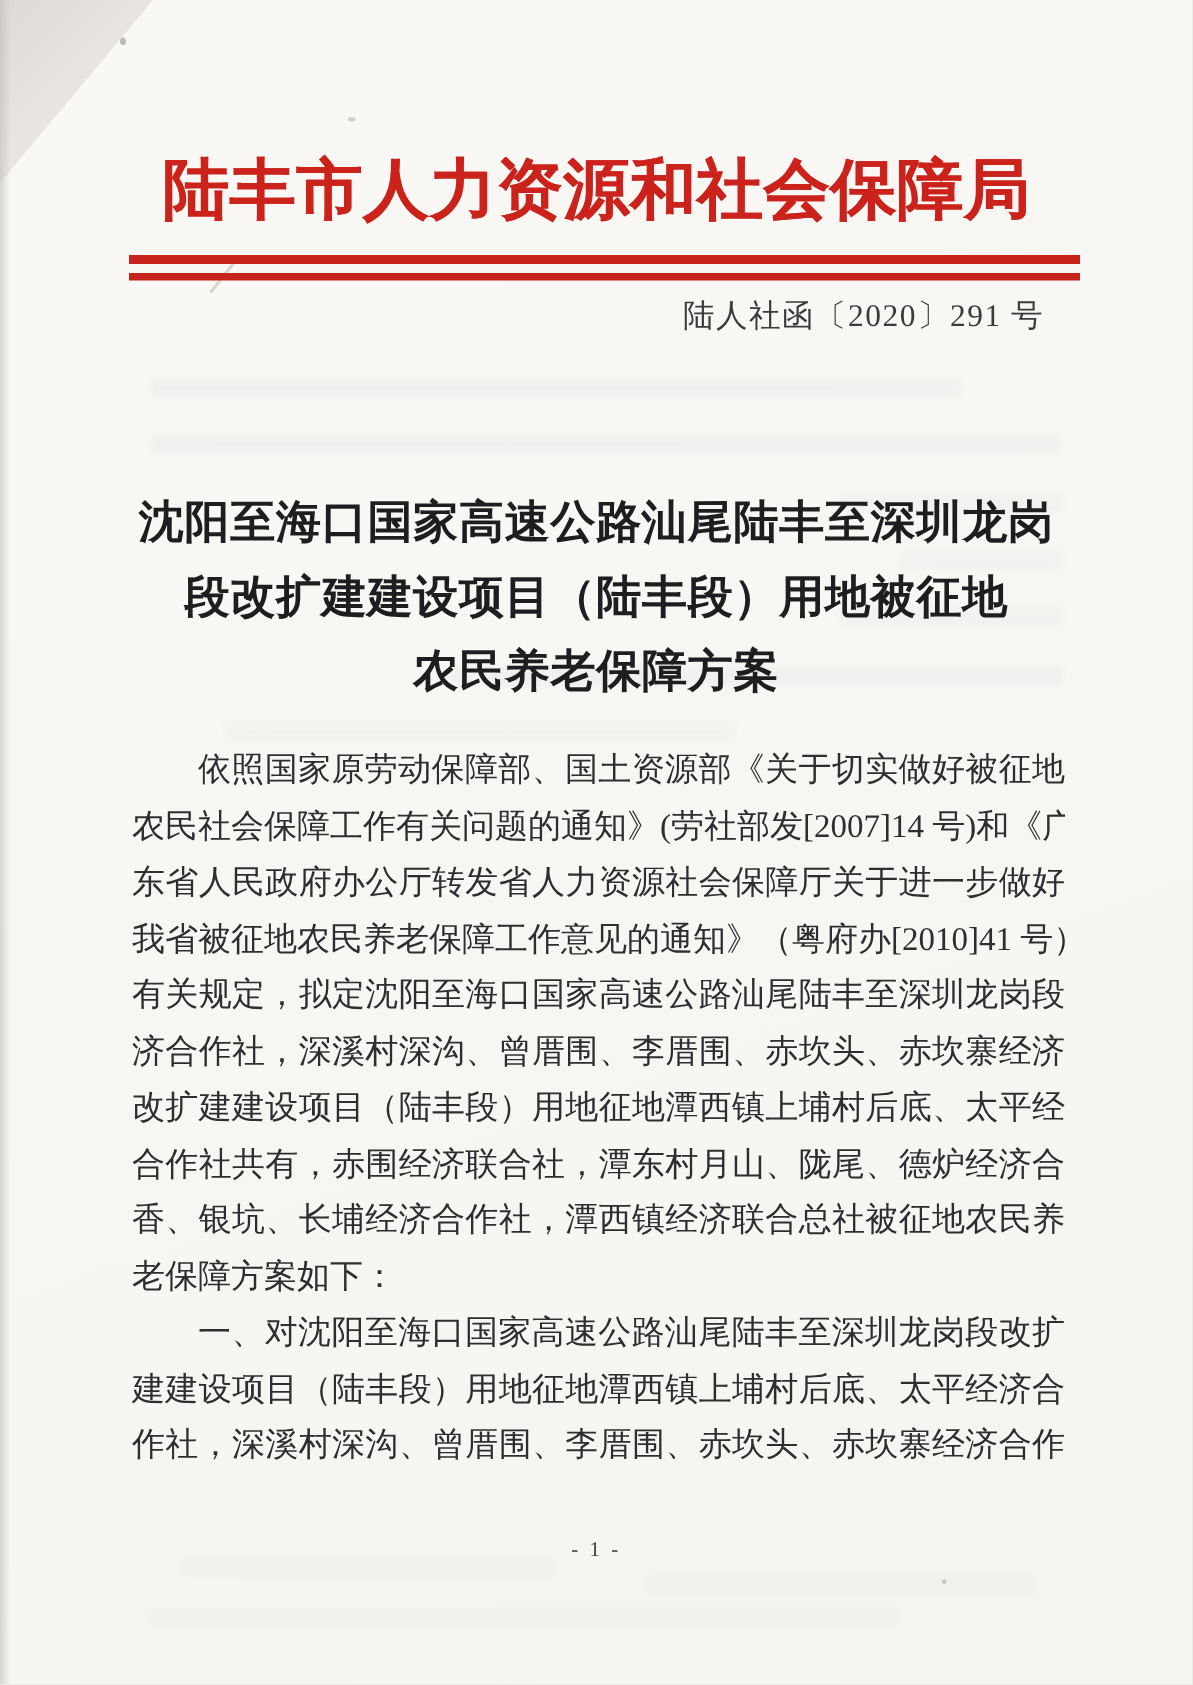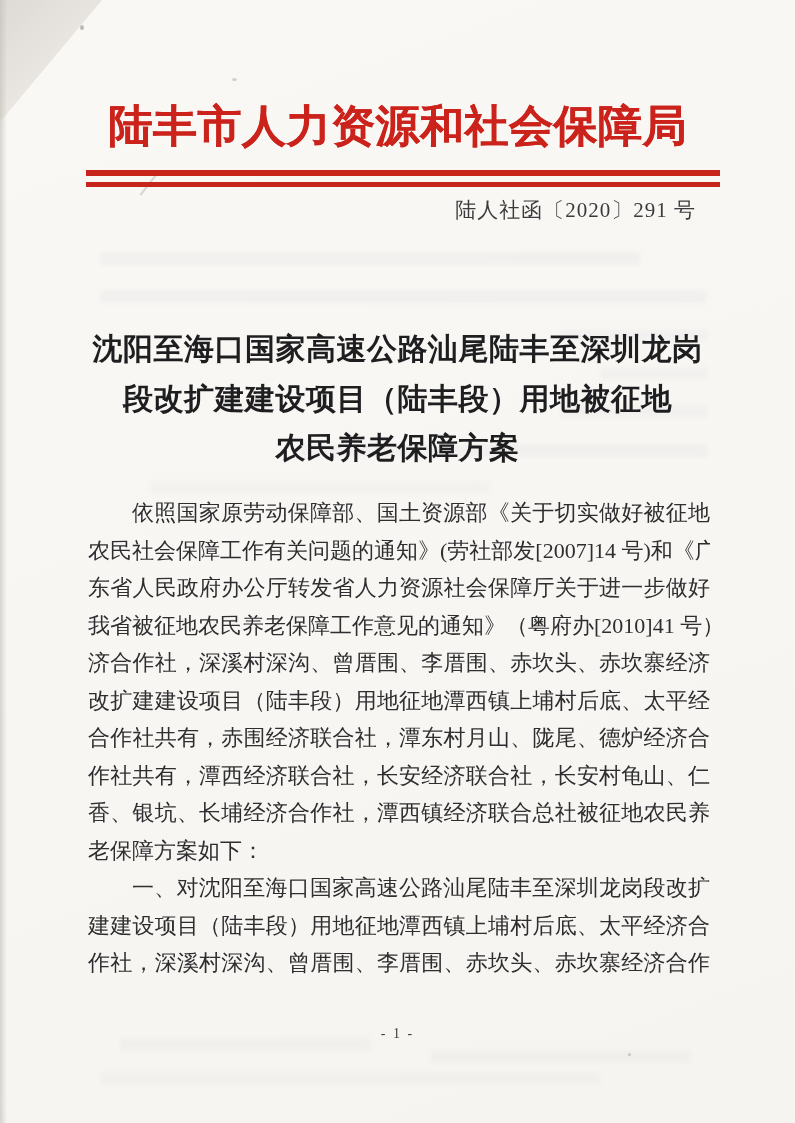"有关规定，拟定沈阳至海口国家高速公路汕尾陆丰至深圳龙岗段" div.body-line { html: none -> <div>有关规定，拟定沈阳至海口国家高速公路汕尾陆丰至深圳龙岗段</div> }
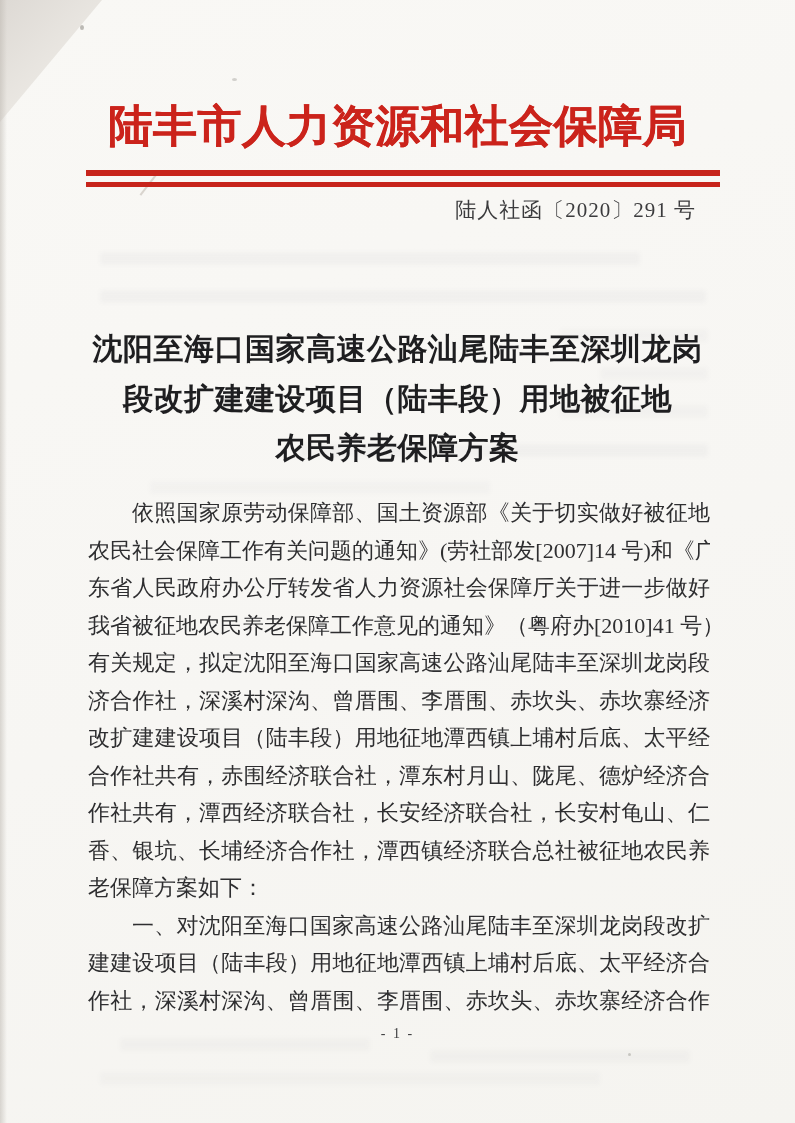"作社共有，潭西经济联合社，长安经济联合社，长安村龟山、仁" div.body-line { html: <div>作社共有，潭西经济联合社，长安经济联合社，长安村龟山、仁</div> -> none }
